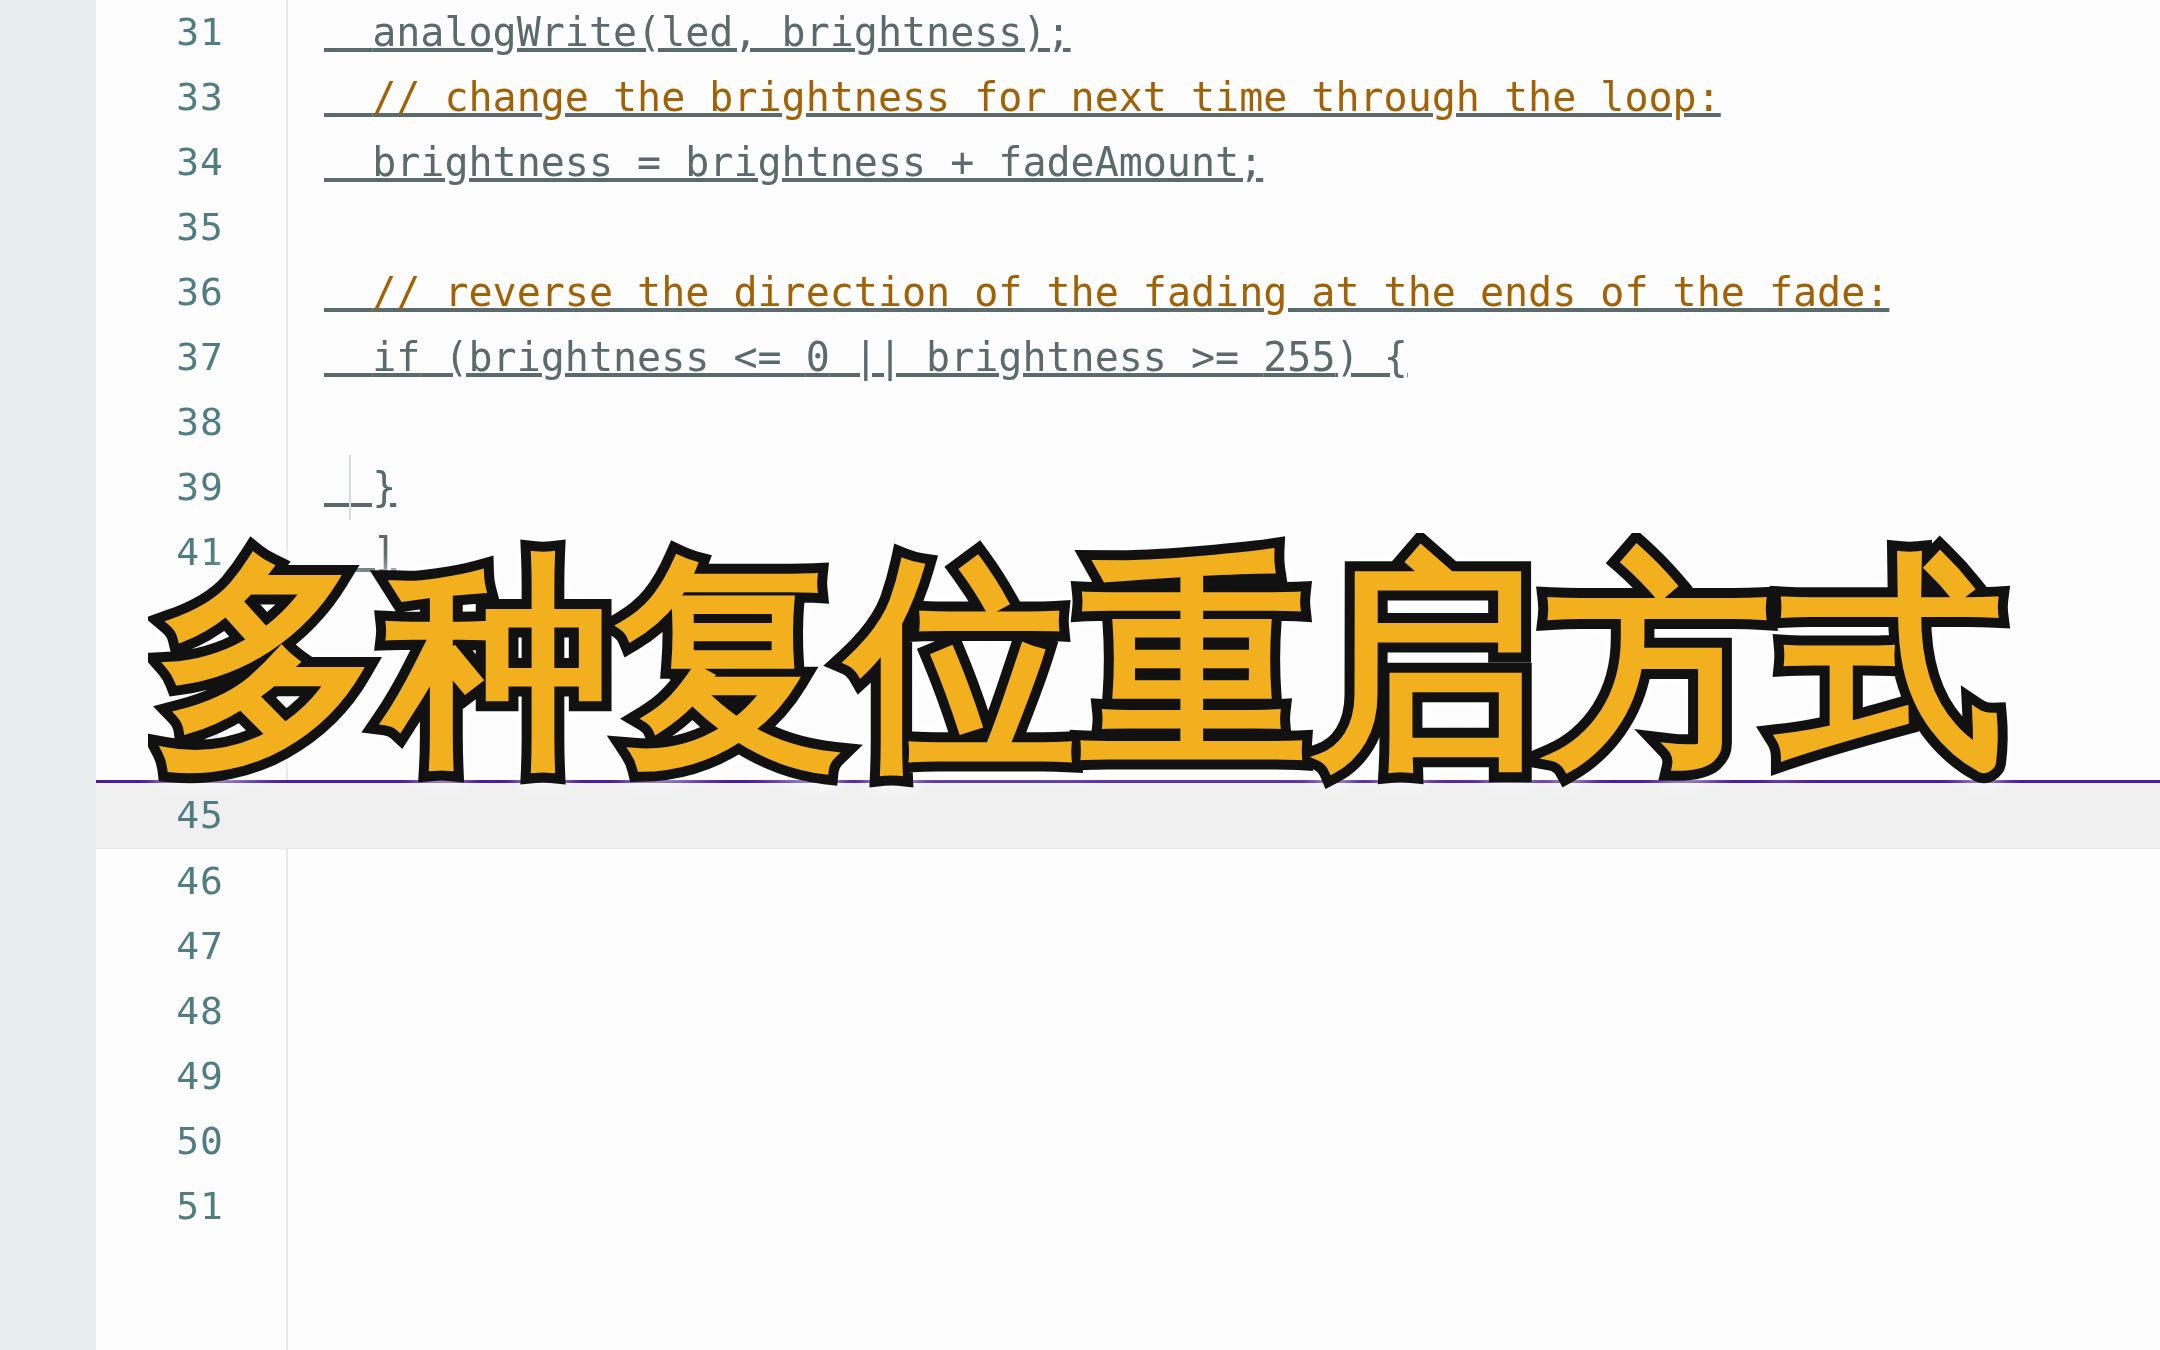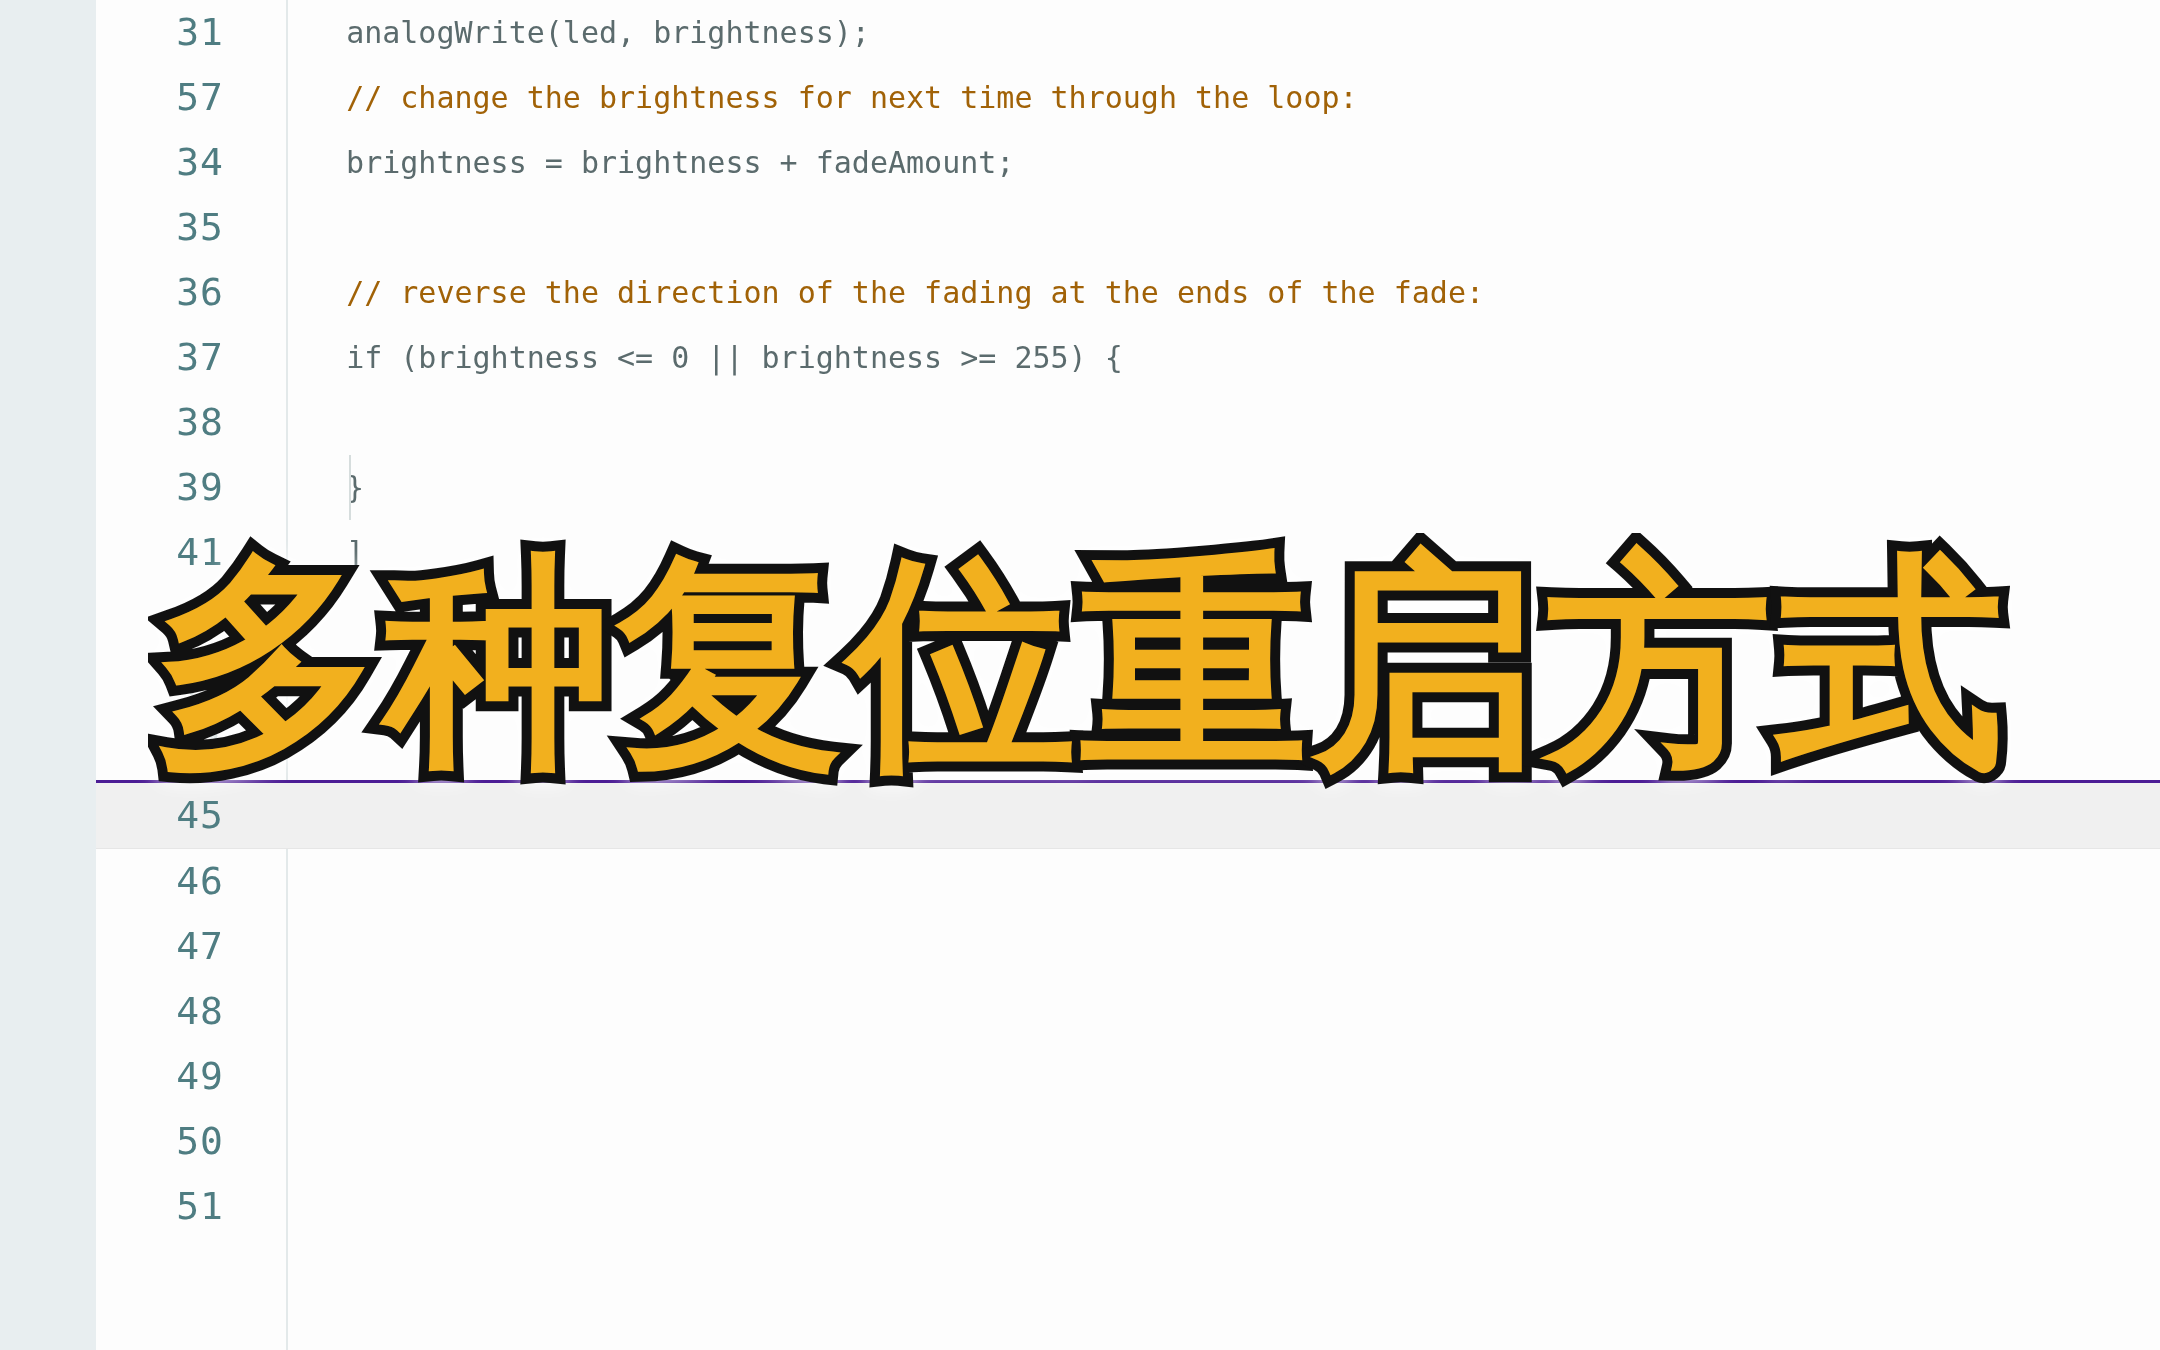"analogWrite(led, brightness);" .code { font-size: 30px -> 40px; left: 214px -> 228px; text-decoration: none -> underline }
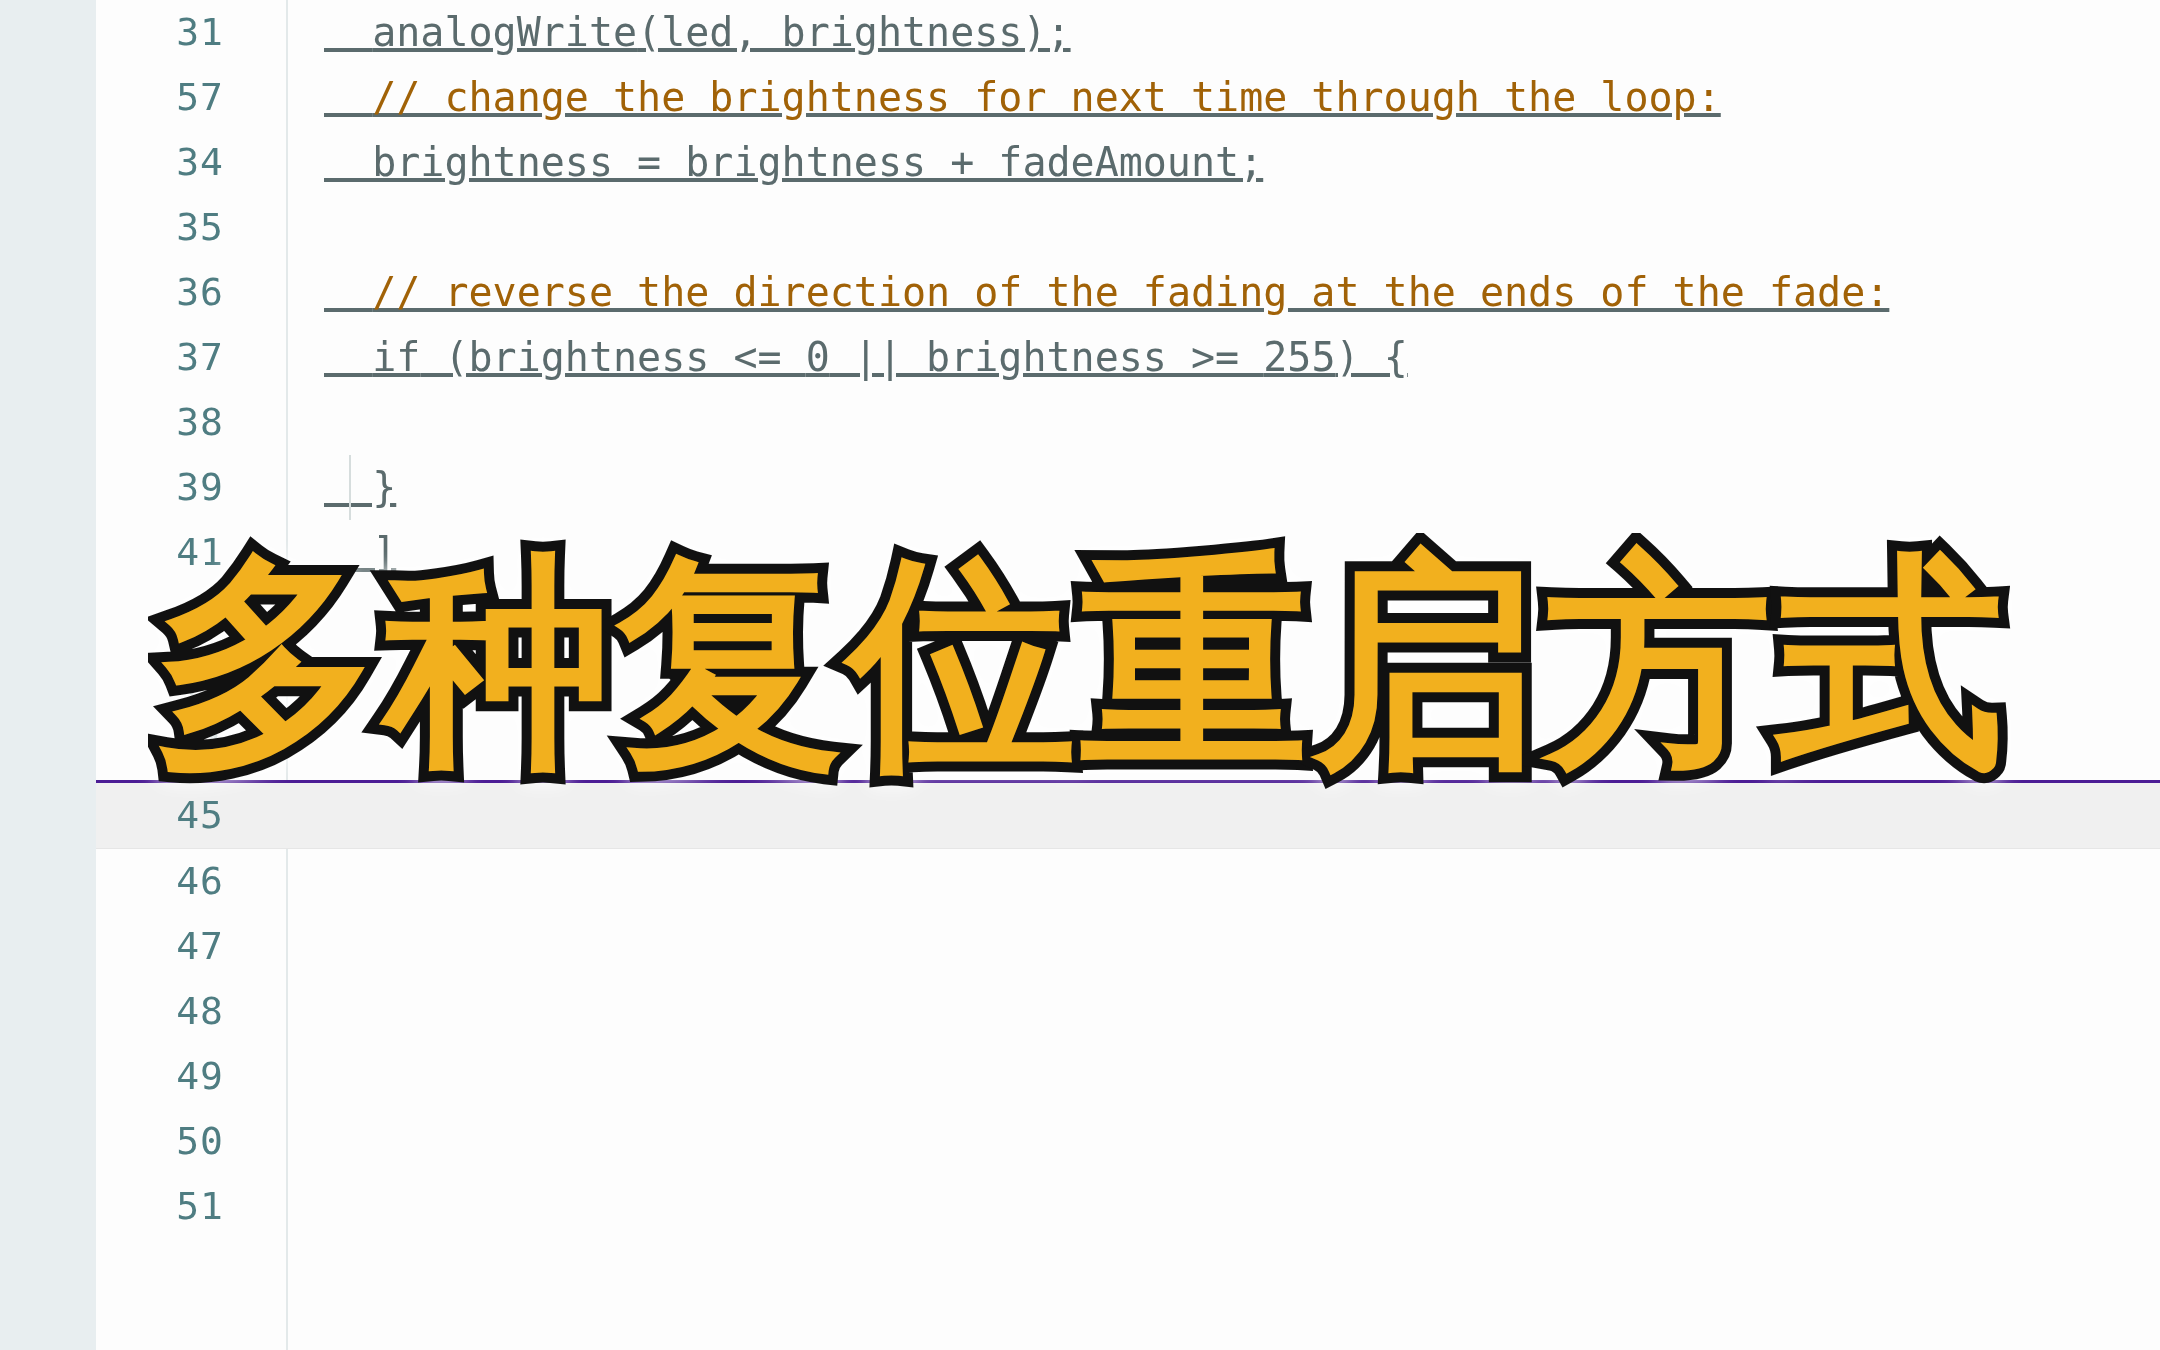"57" span.ln { text: 57 -> 33 }
